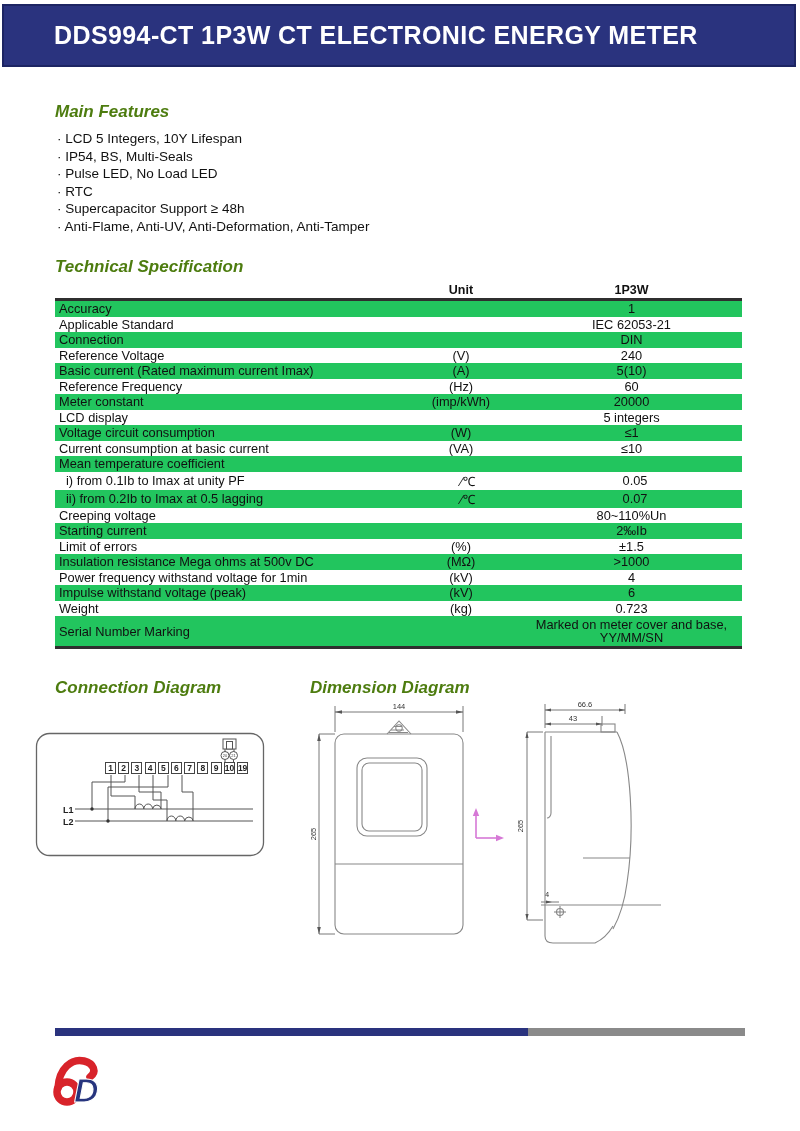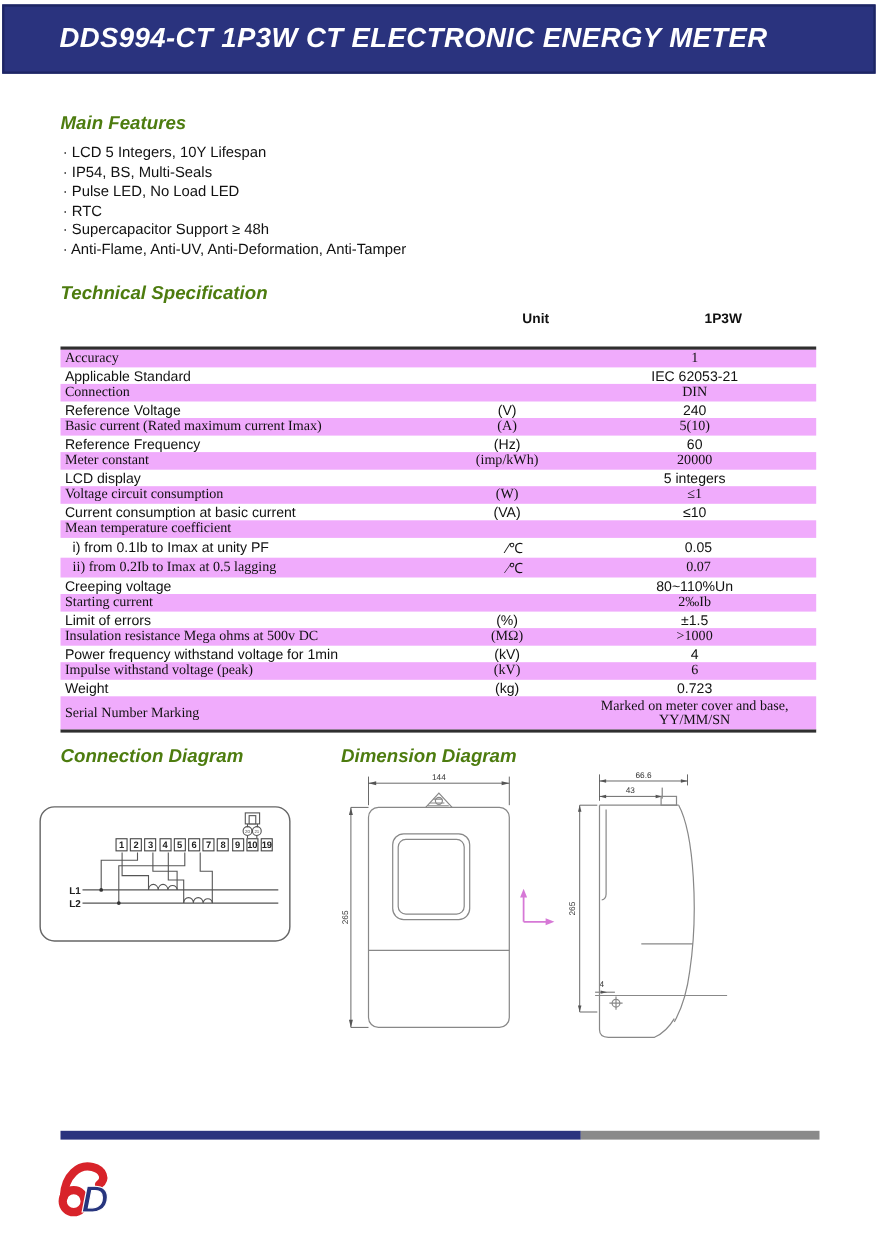"DDS994-CT 1P3W CT ELECTRONIC ENERGY" .header-title { font-style: italic -> none }
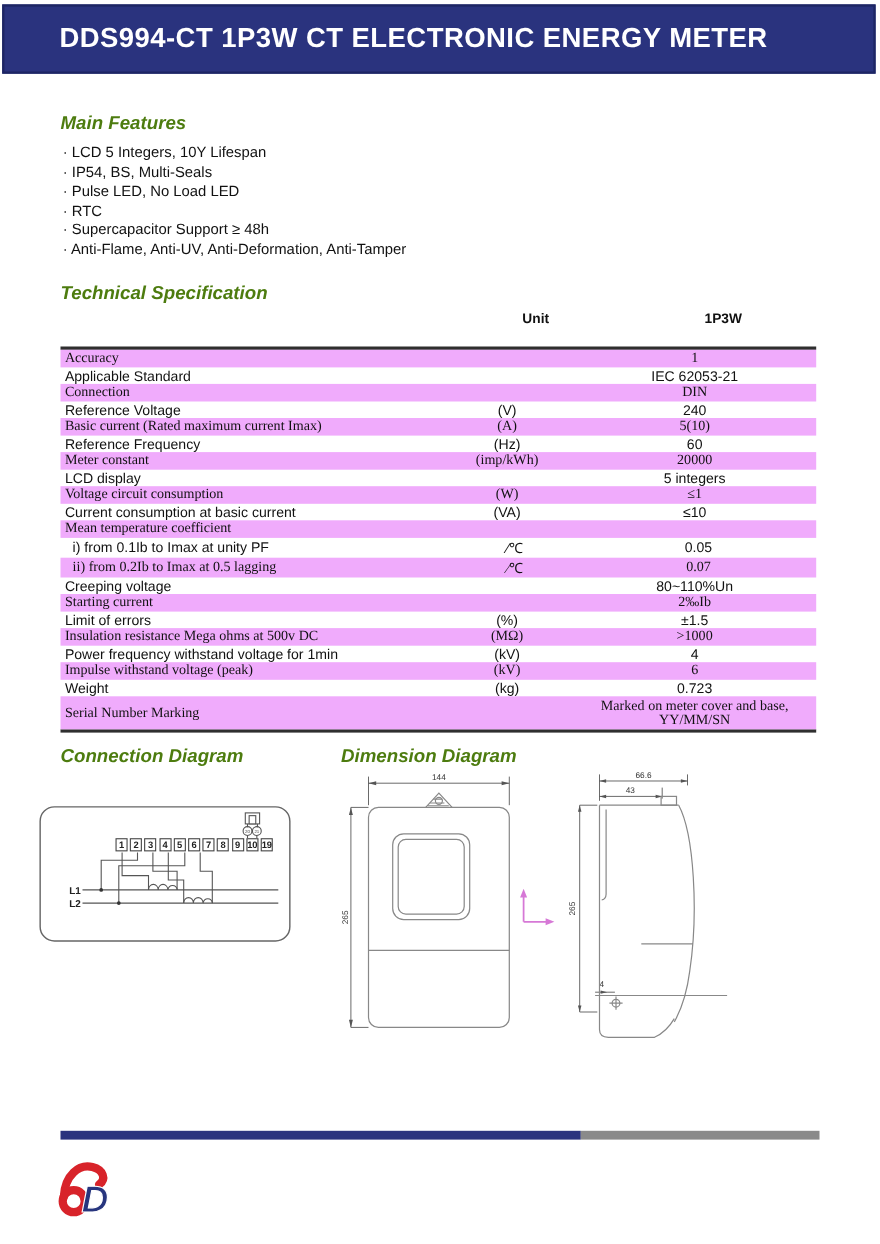"Unit" .thead { gap: 26px -> none; padding-bottom: 18px -> 1px }
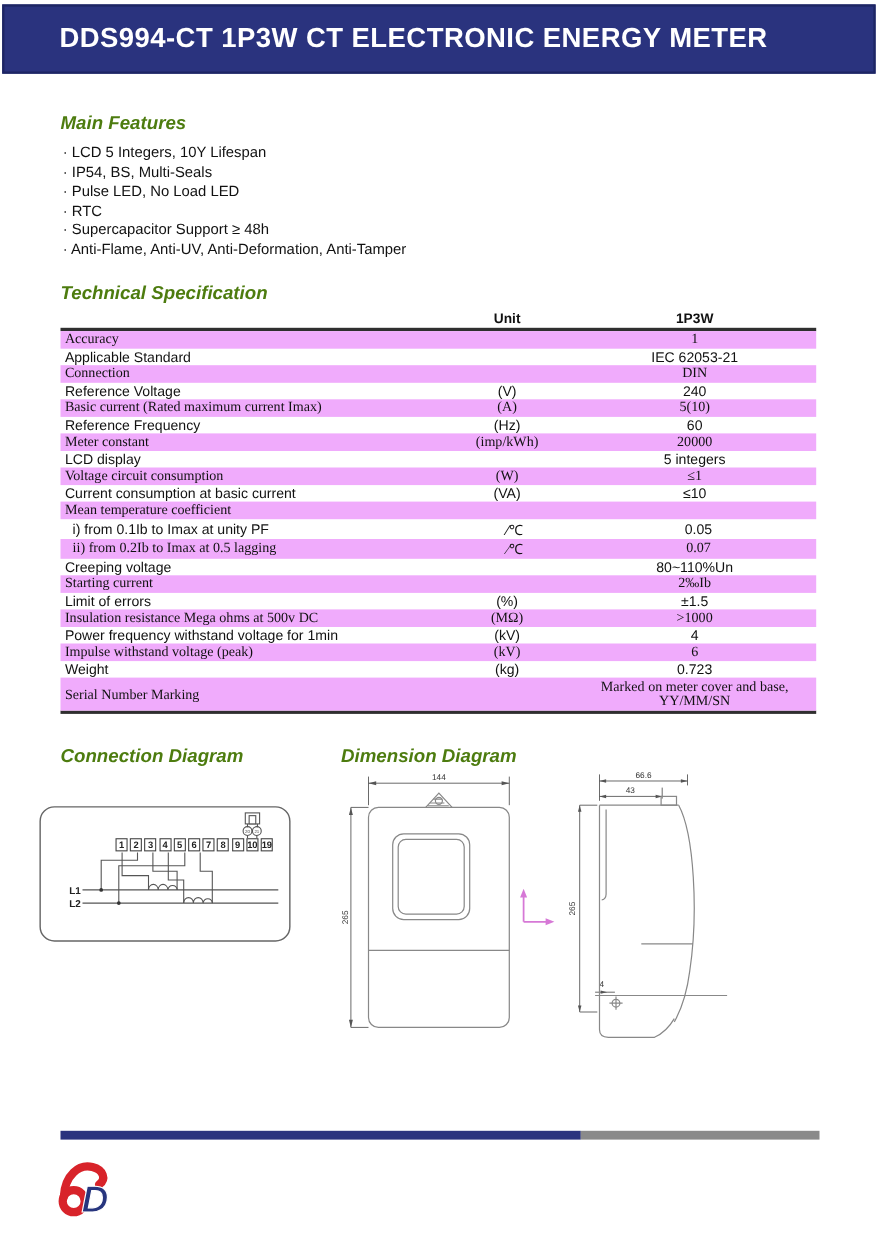"Accuracy" .trow.shade { background: #f0abfc -> #22c55e; font-family: Liberation Serif, serif -> none }
